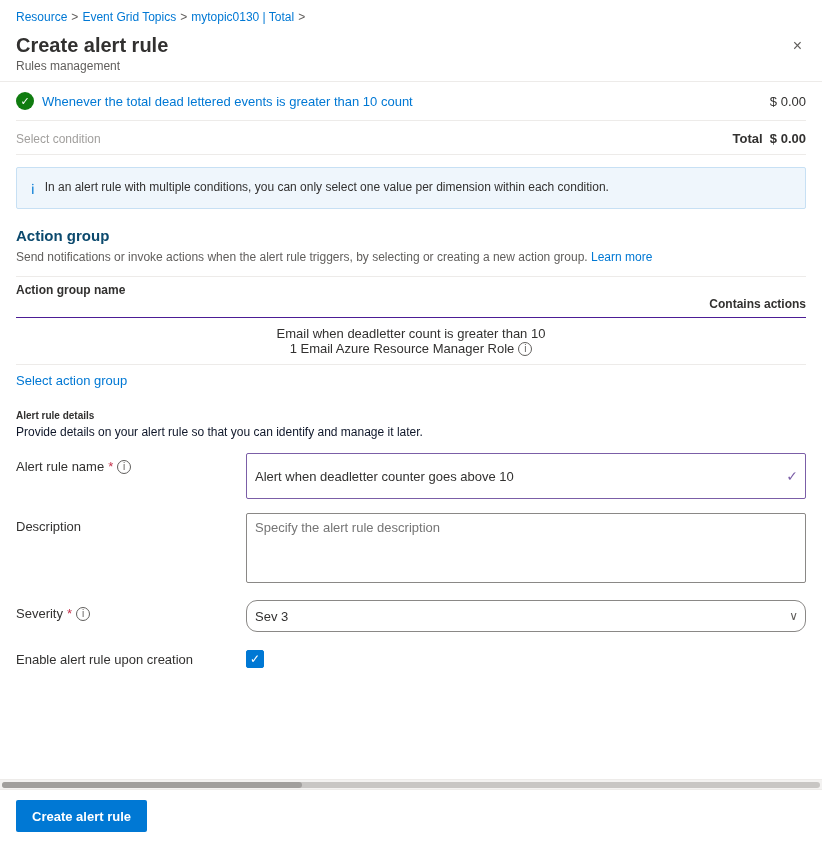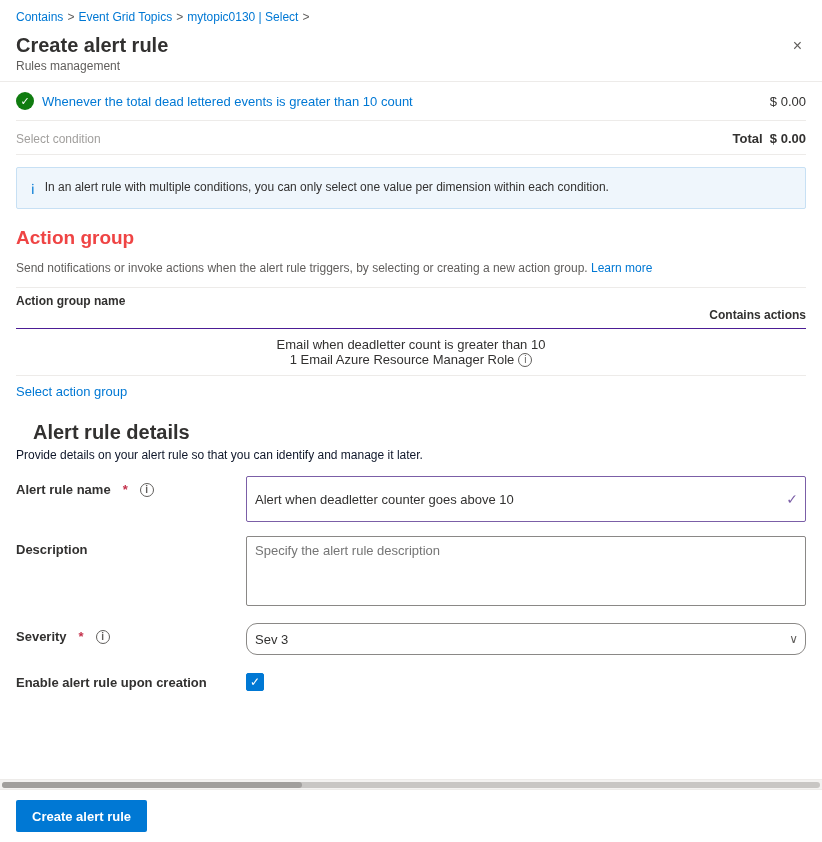"Contains" a { text: Contains -> Resource }
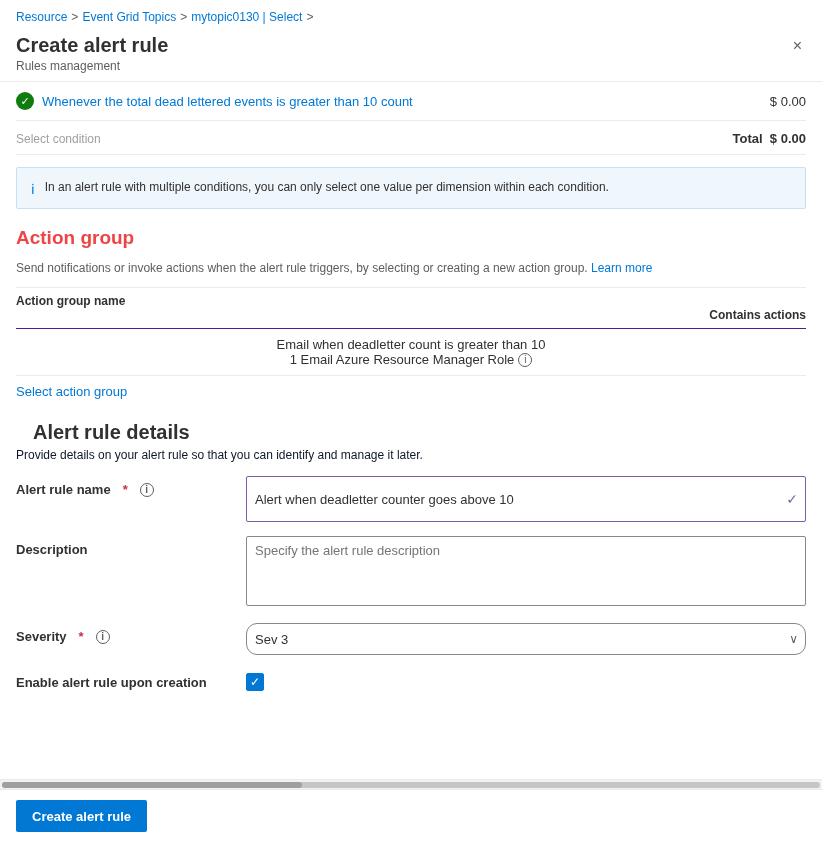"mytopic0130 | Select" a { text: Select -> Total }
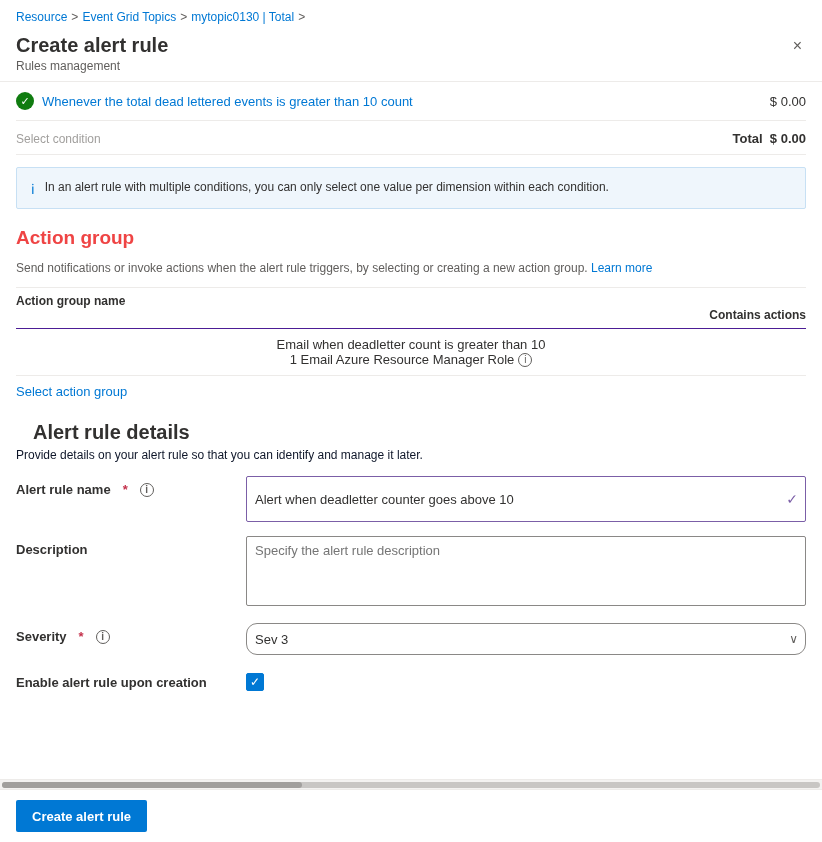"Action group" .section-title { color: #ef4444 -> #0c4a6e; font-size: 19px -> 15px; margin-bottom: 10px -> 4px }
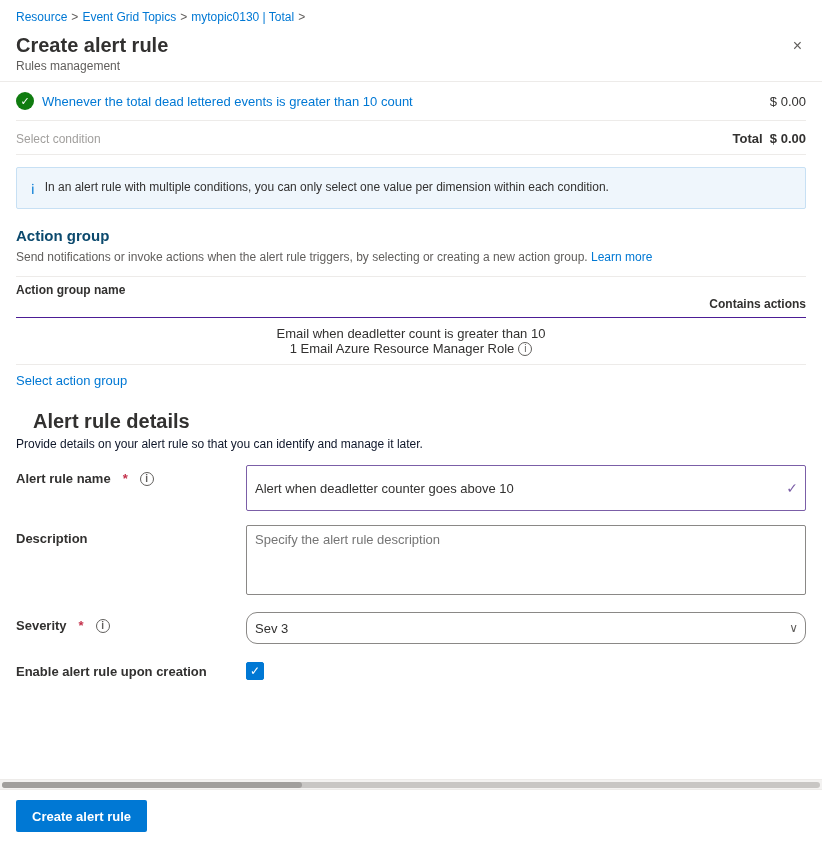"Alert rule details" .form-section-title { font-size: 20px -> 10px; margin-left: 17px -> none }
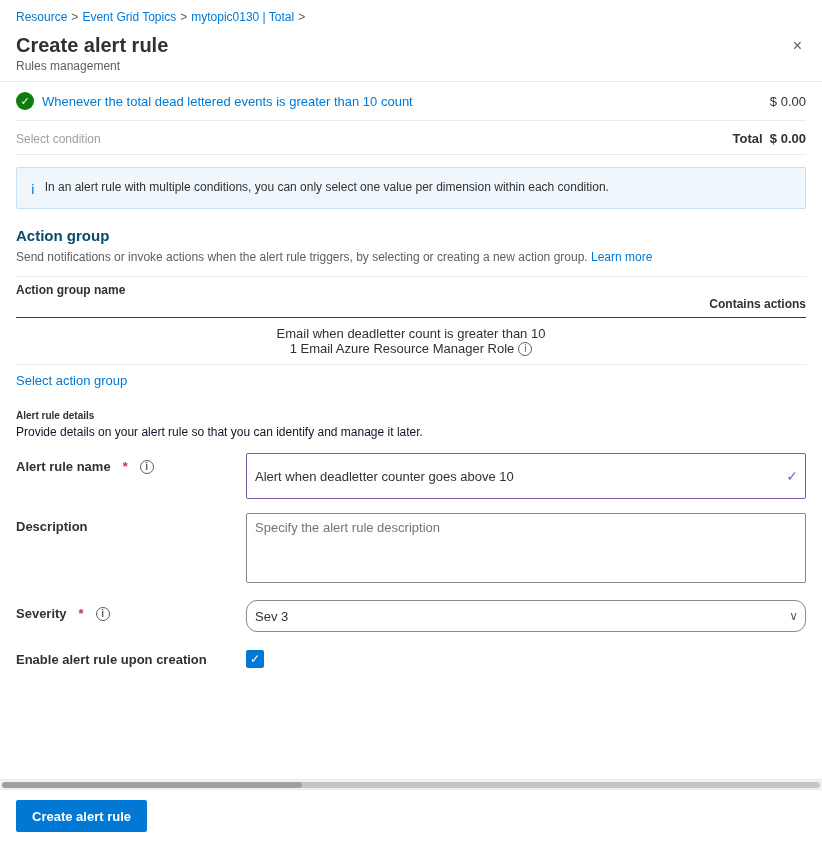"Alert rule name" .form-label { font-weight: 700 -> 400; gap: 12px -> 4px }
